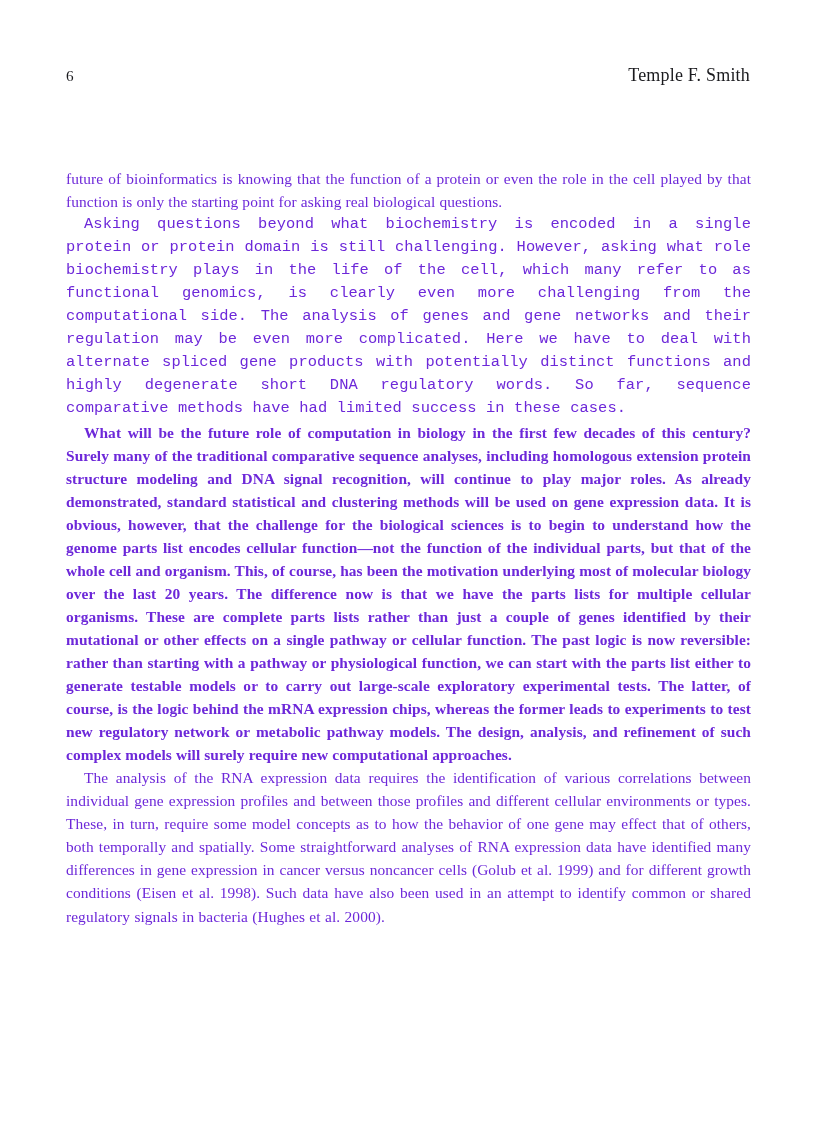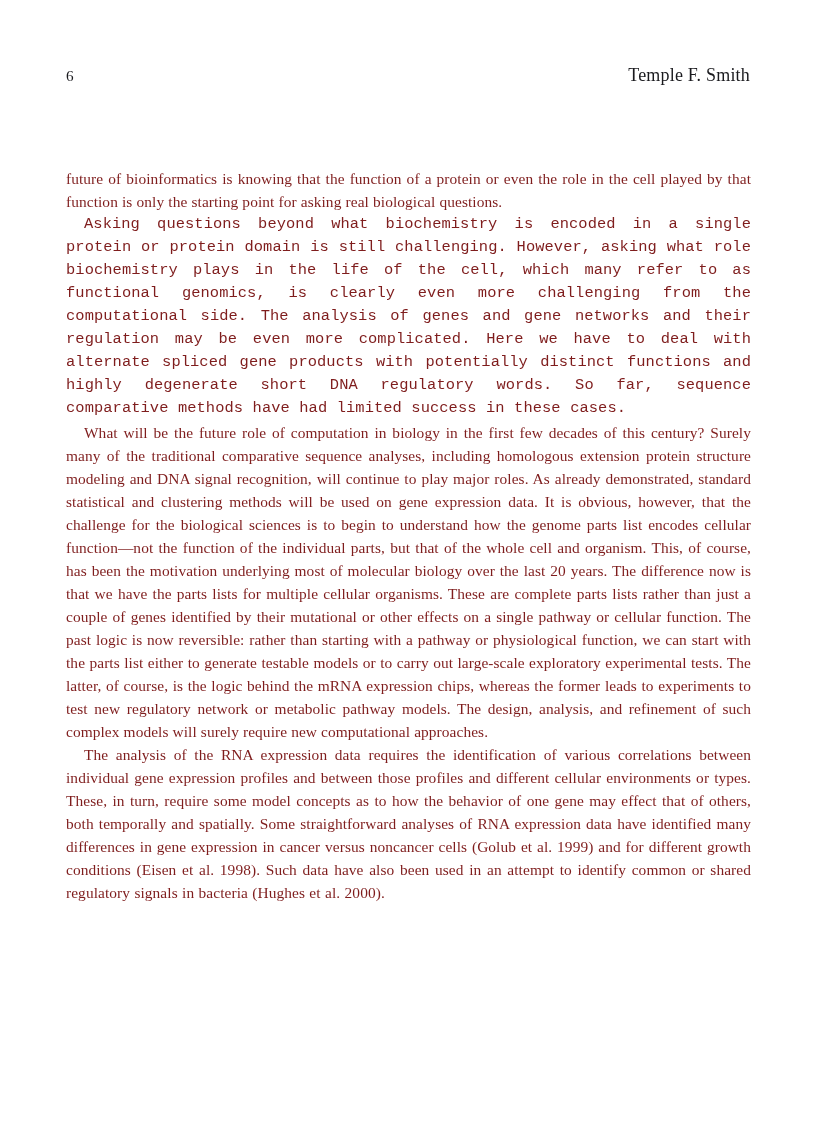"future of bioinformatics is knowing" .para { color: #7f1d1d -> #6d28d9 }
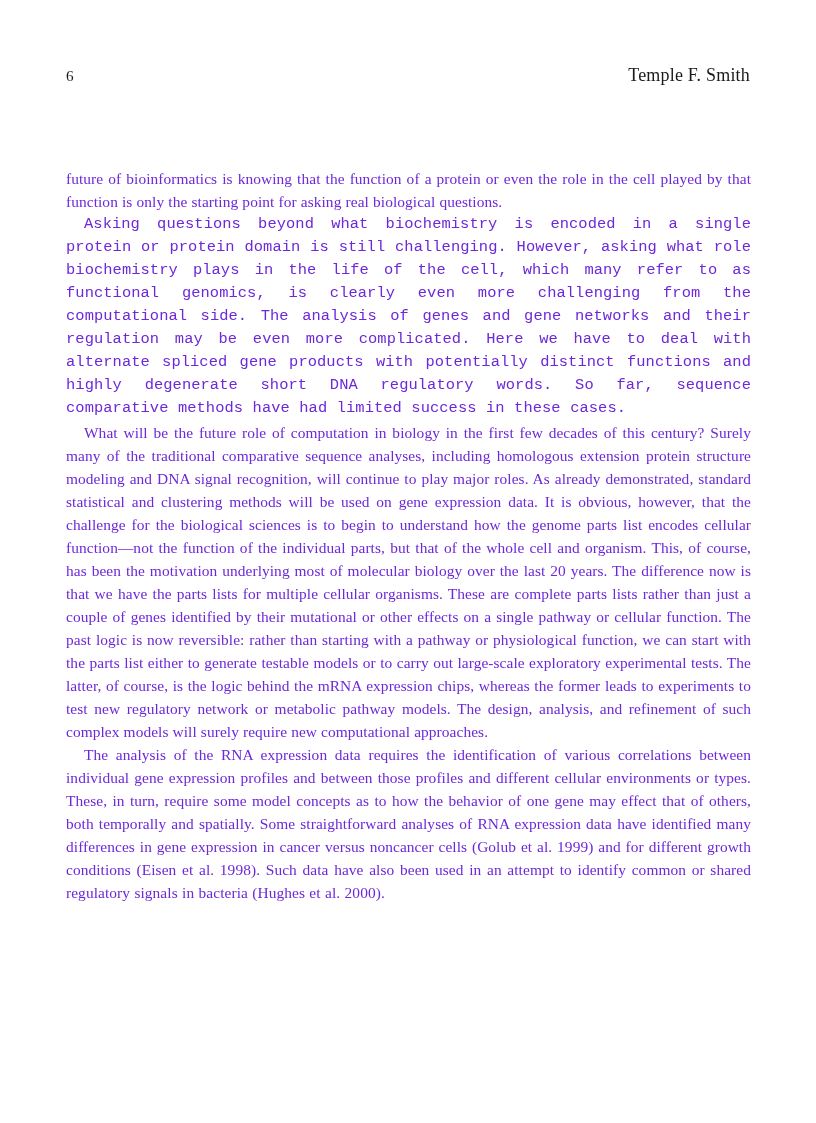"What will be the future" .para.p3 { font-weight: none -> bold }
